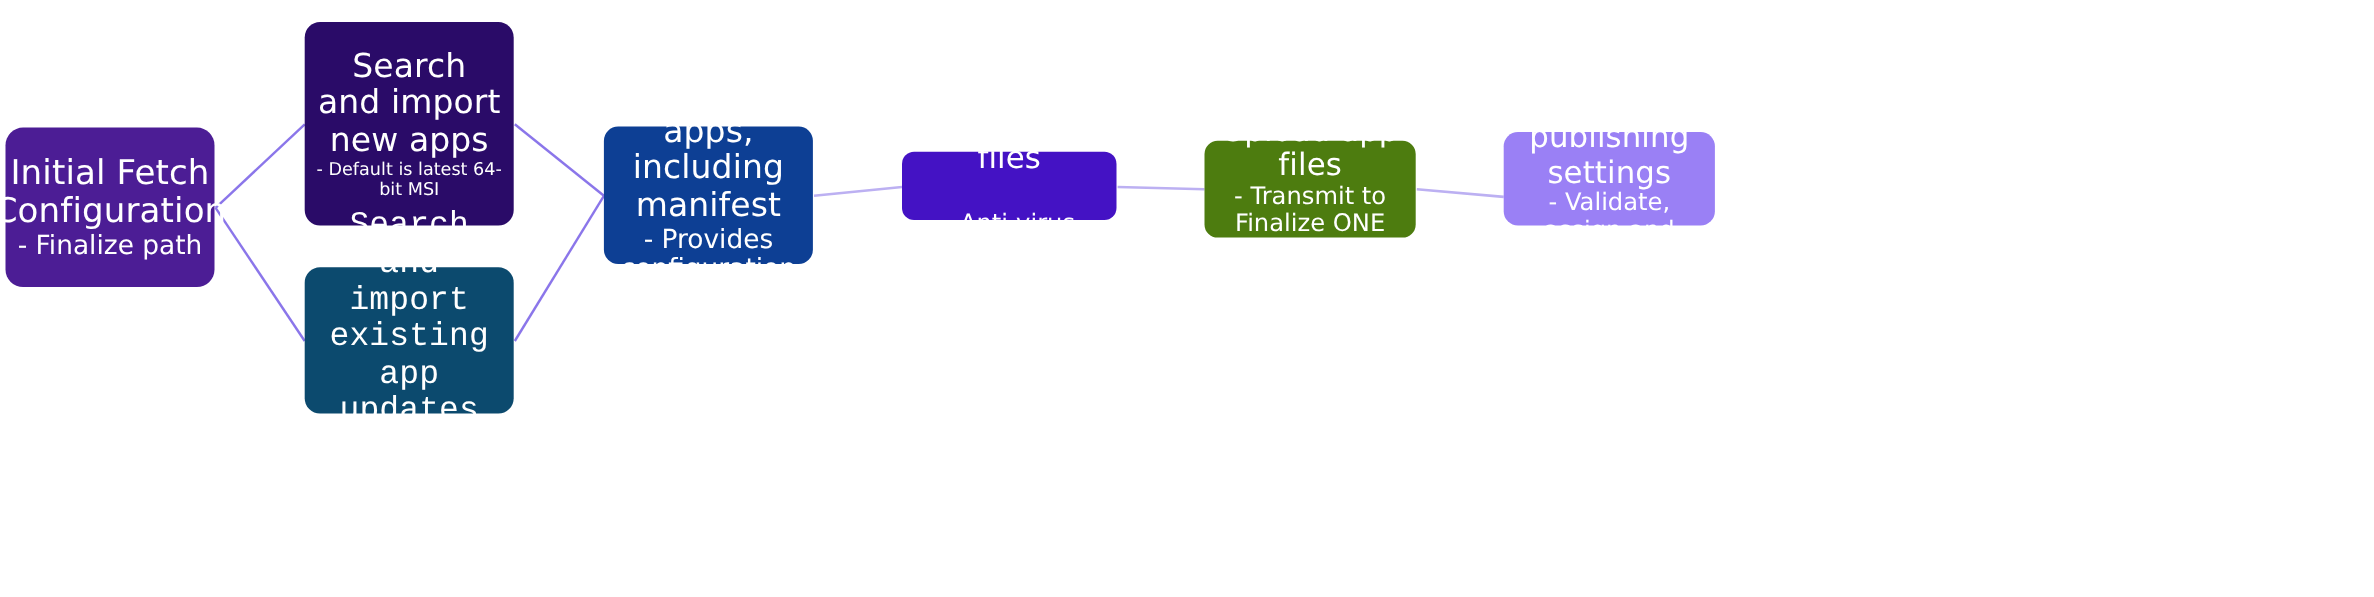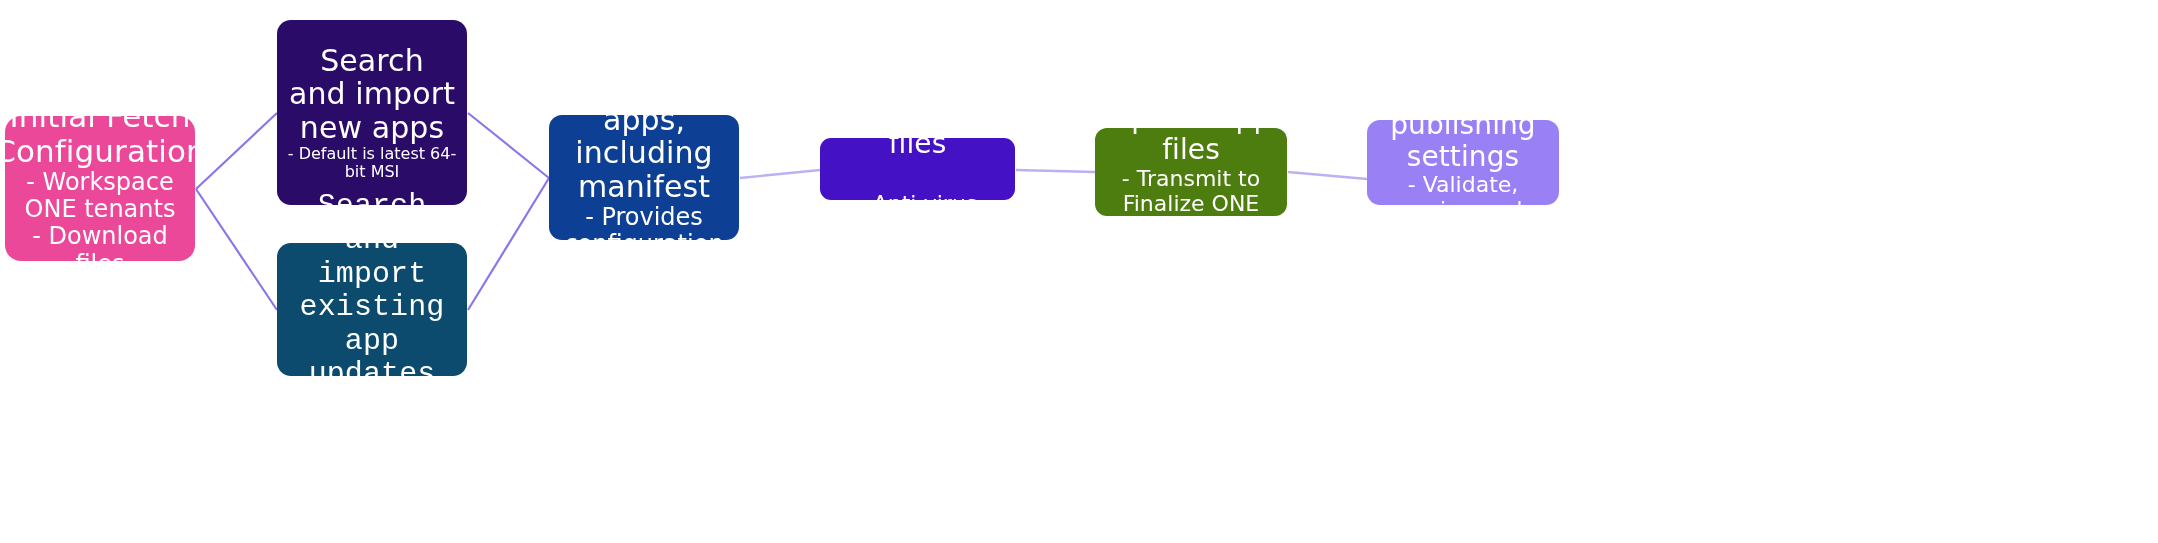"Initial Fetch Configuration" div.node { background: #ec4899 -> #4c1d95 }
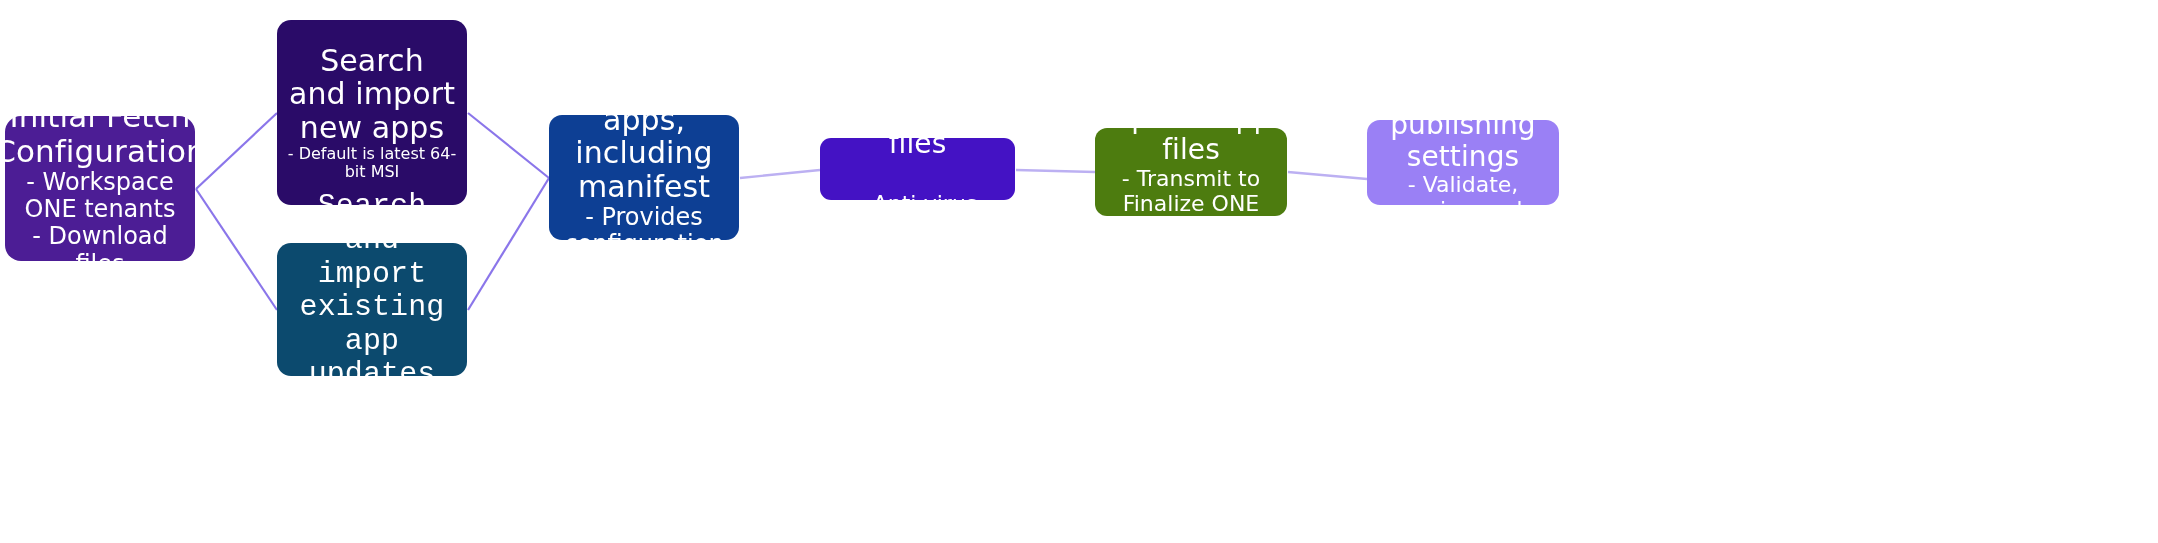"- Workspace ONE tenants" div { html: <div>- Workspace ONE tenants</div> -> none }
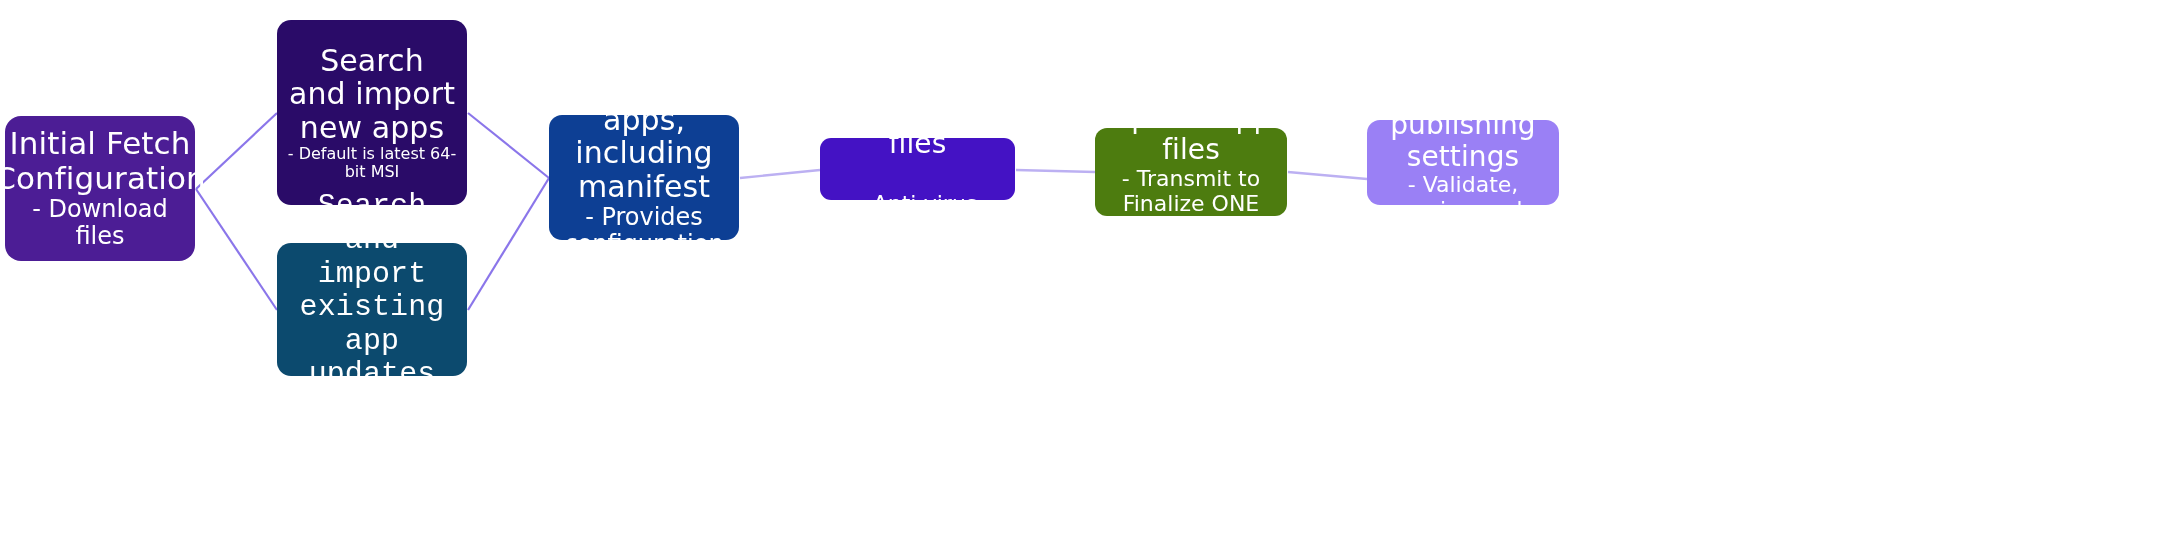"- Download files" div { text: Download files -> Finalize path }
